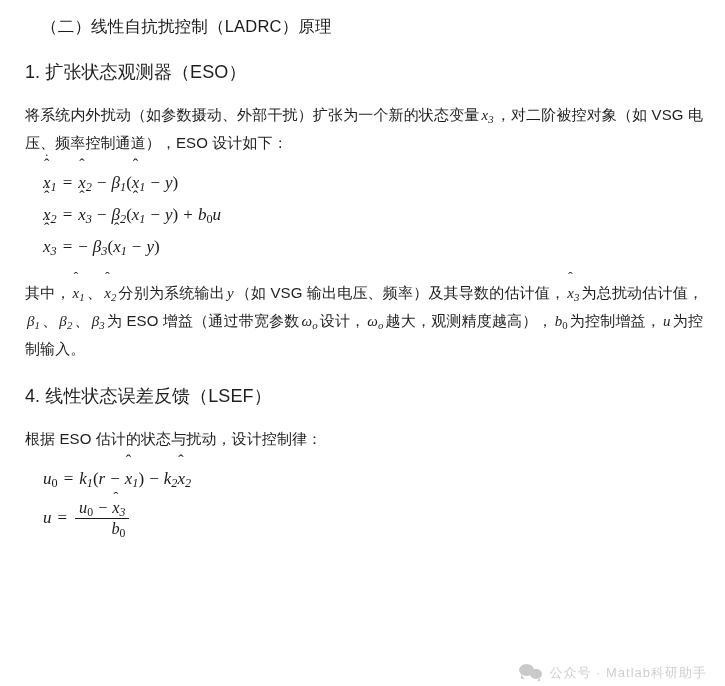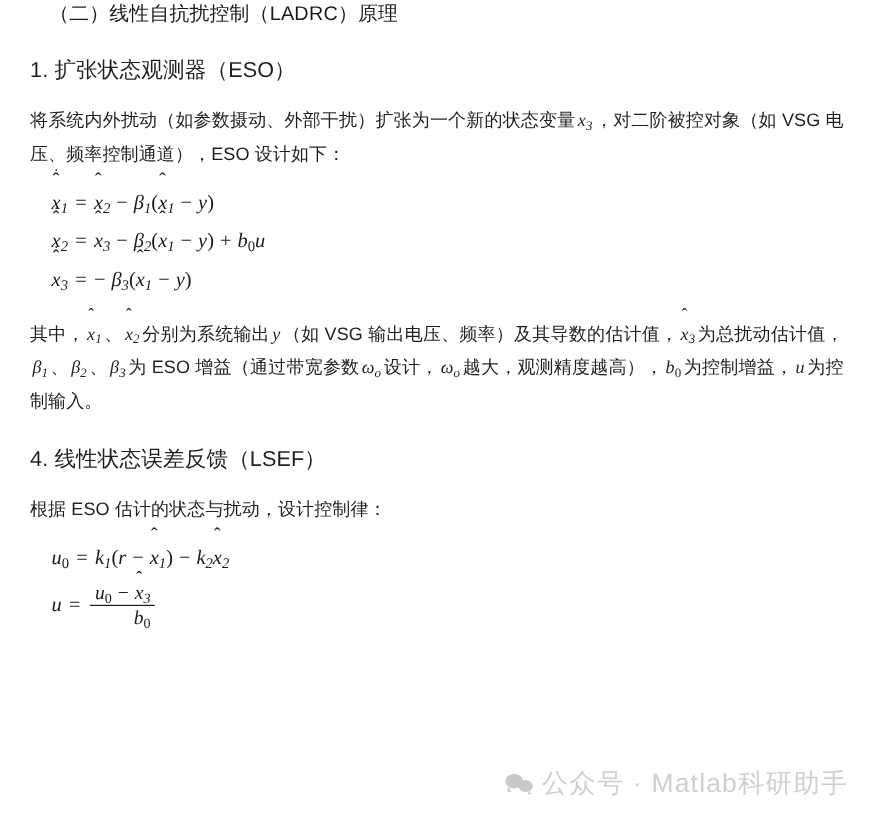"（二）线性自抗扰控制（LADRC）原理" .heading { margin: 0 0 0 16px -> 14px 0 0 16px }
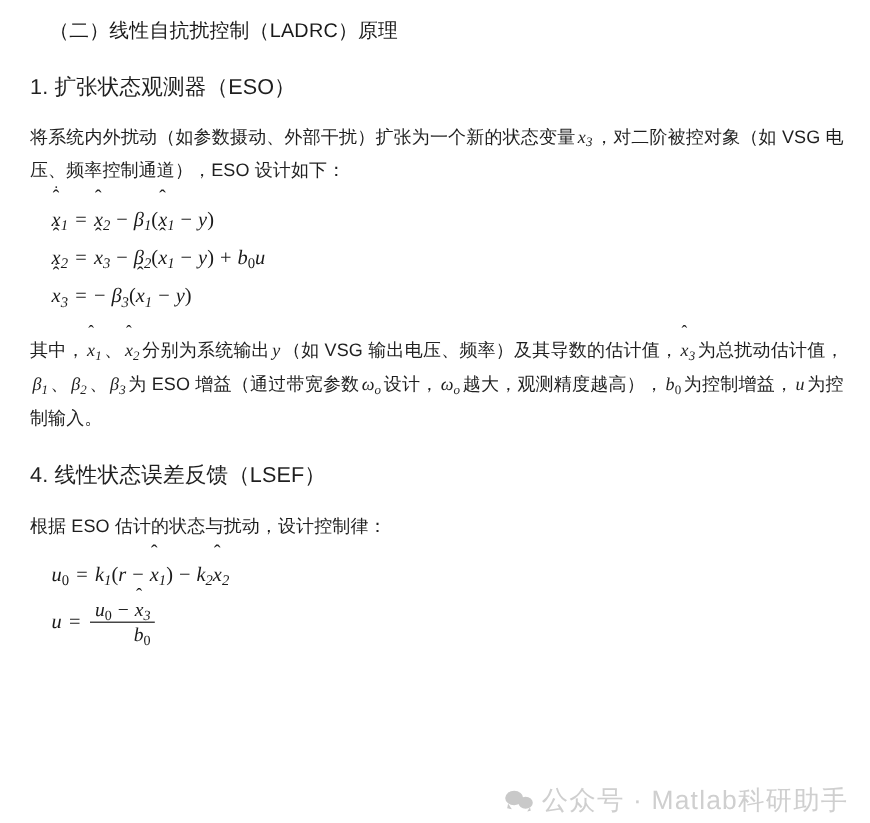"公众号 · Matlab科研助手" .watermark { font-size: 22px -> 13px }
